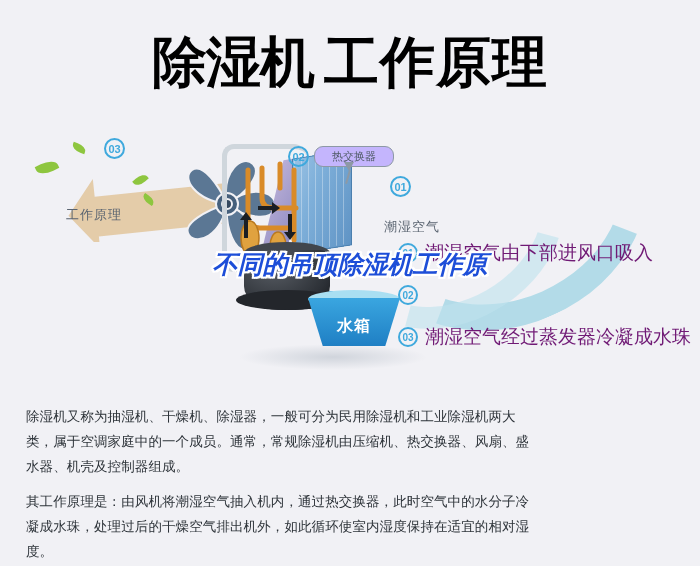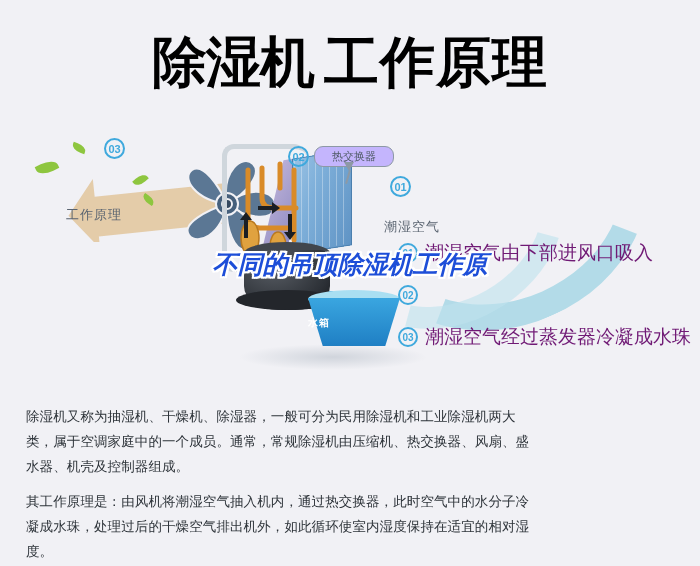"水箱" .tank-label { font-size: 10px -> 16px; text-align: left -> center }
